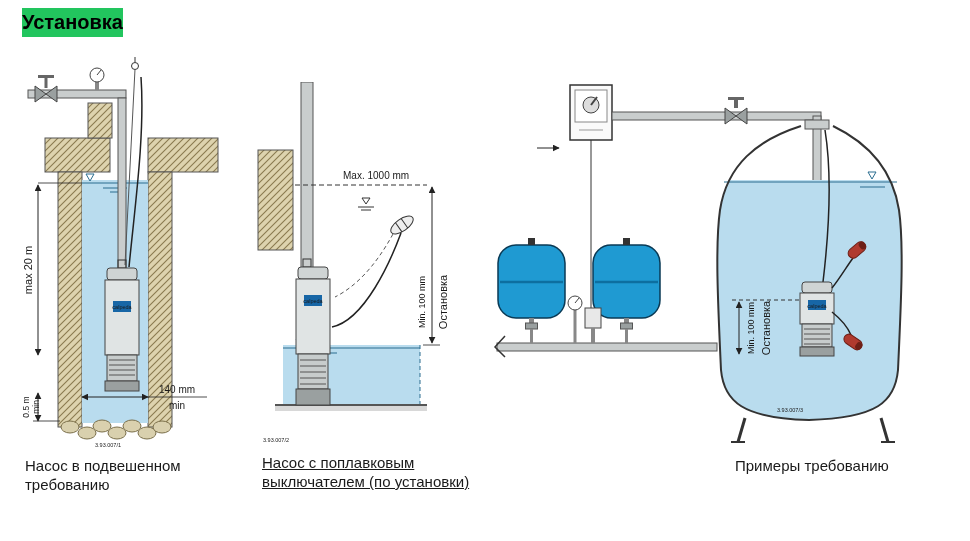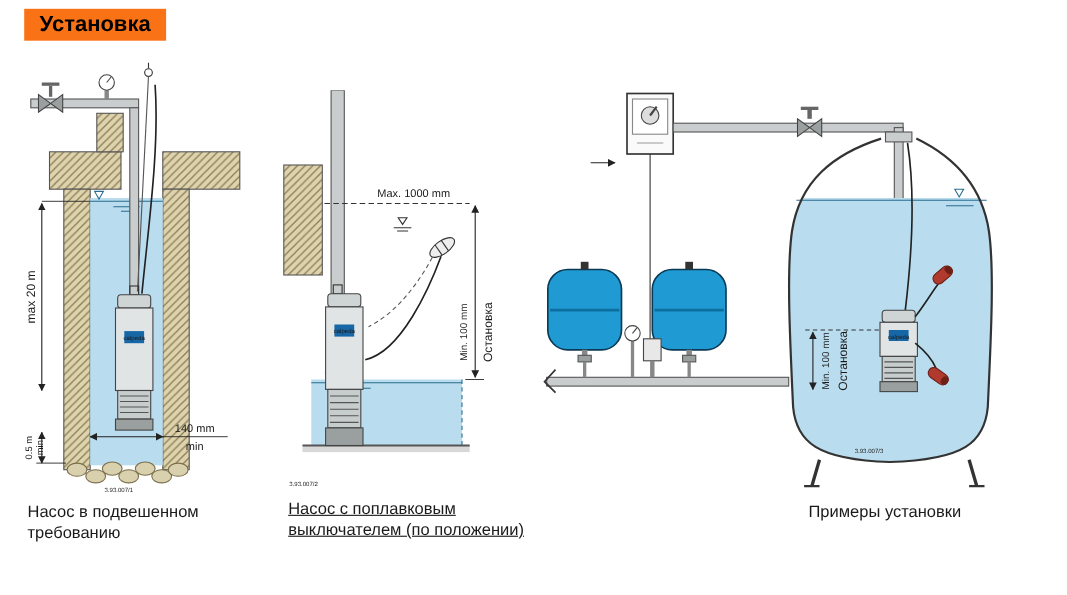"Установка" .title { background: #f97316 -> #22c55e; padding: 3px 14px -> 3px 0 }
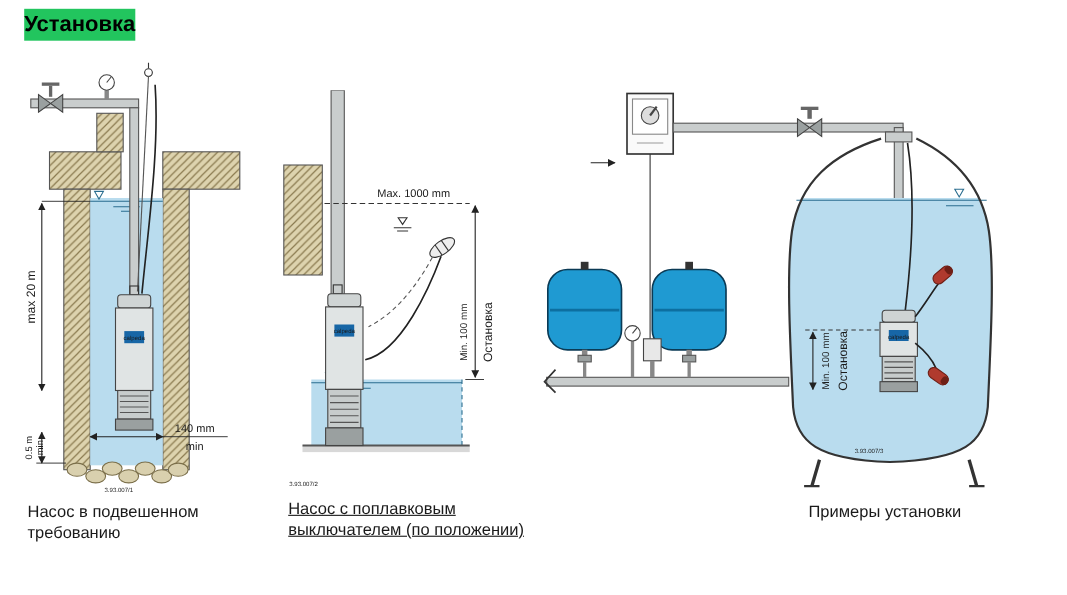"Примеры установки" span { text: установки -> требованию }
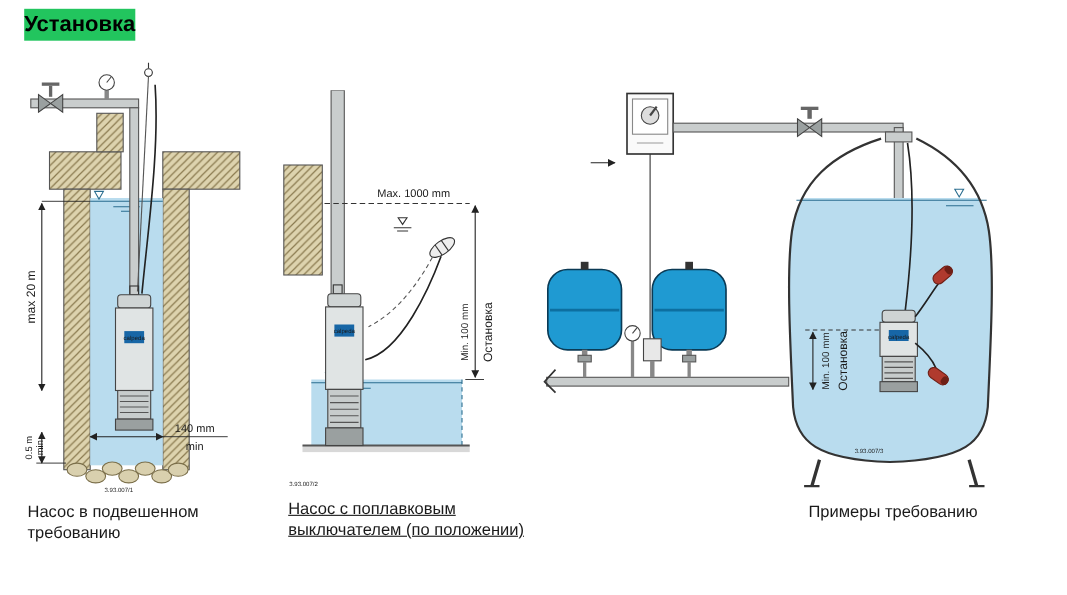"выключателем (по положении)" span { text: положении -> установки }
